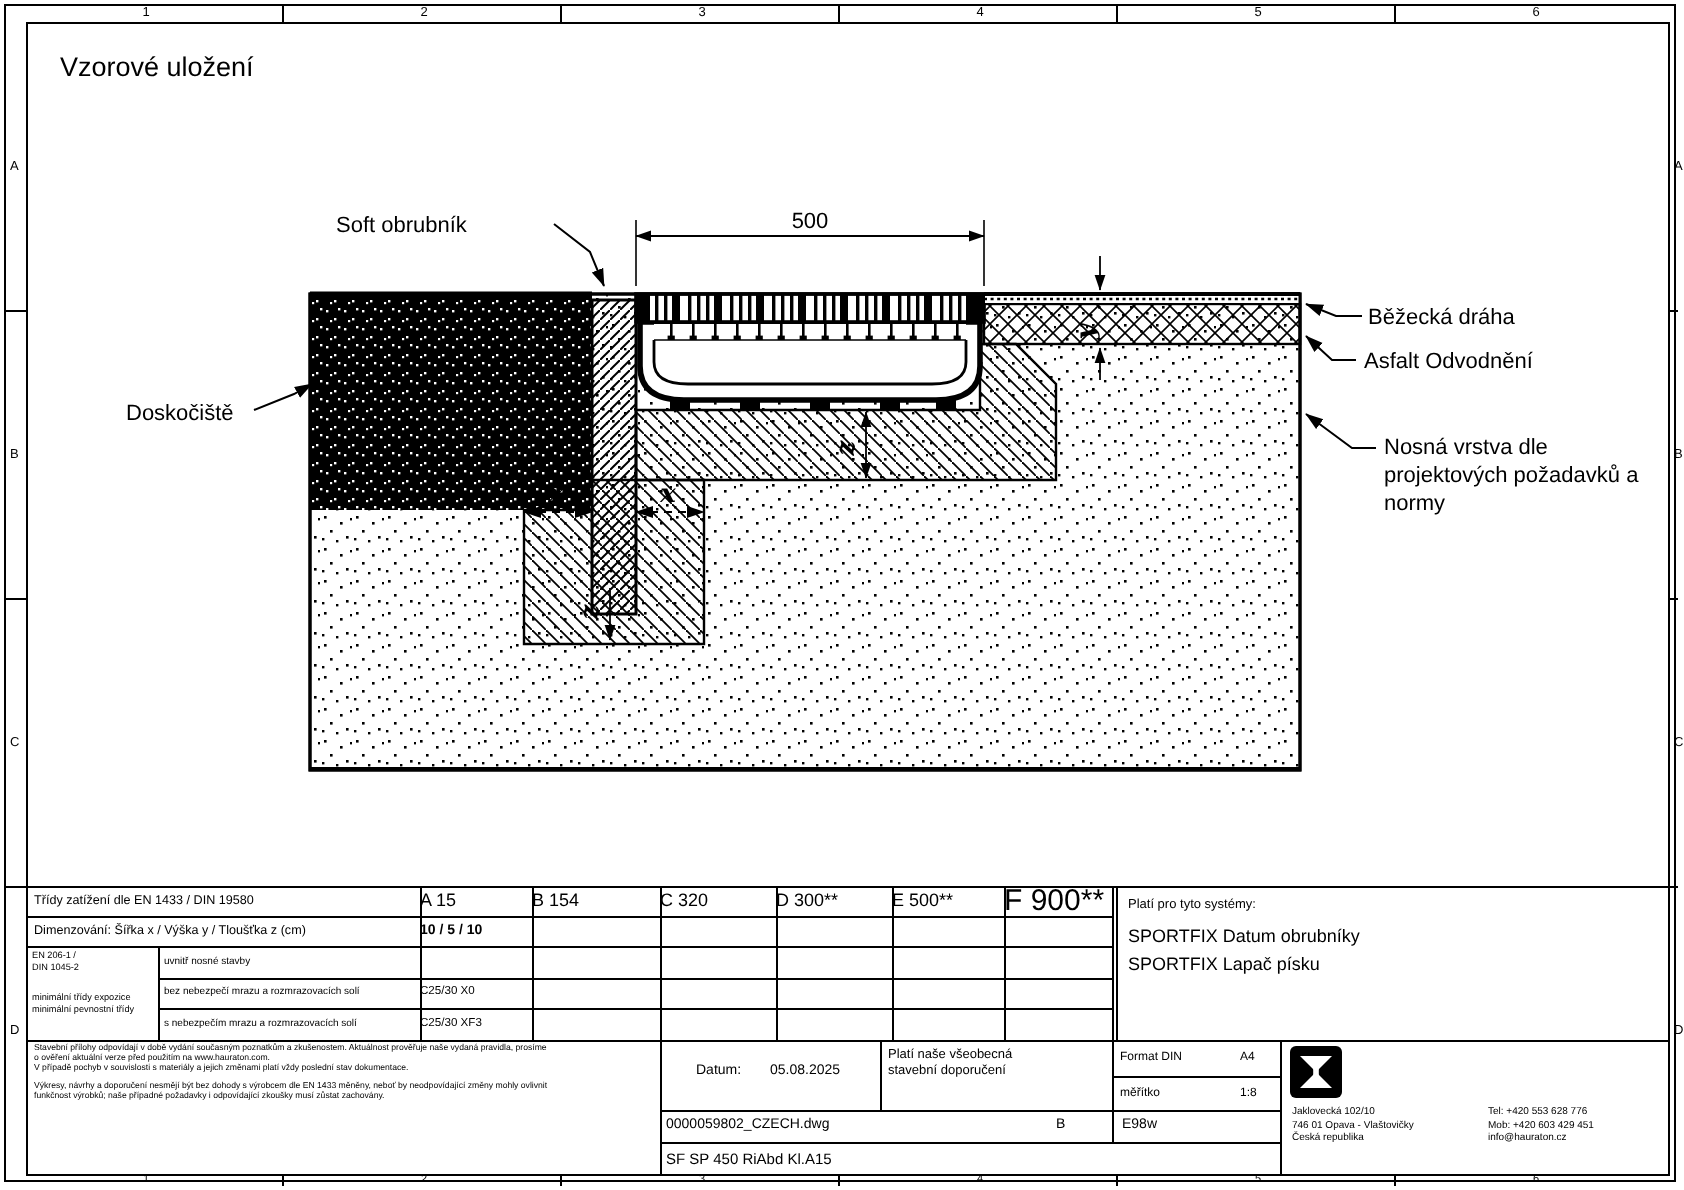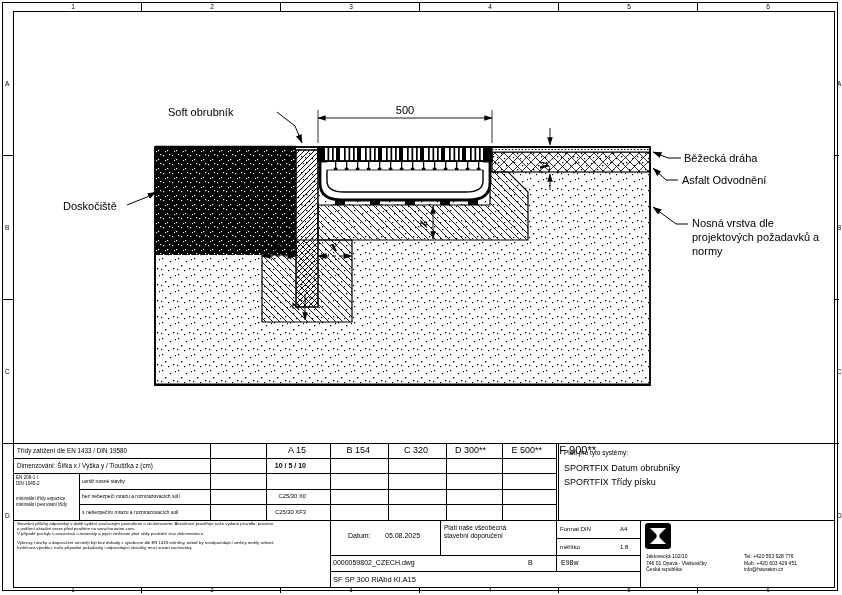"Vzorové uložení" div { html: none -> <div>Vzorové uložení</div> }
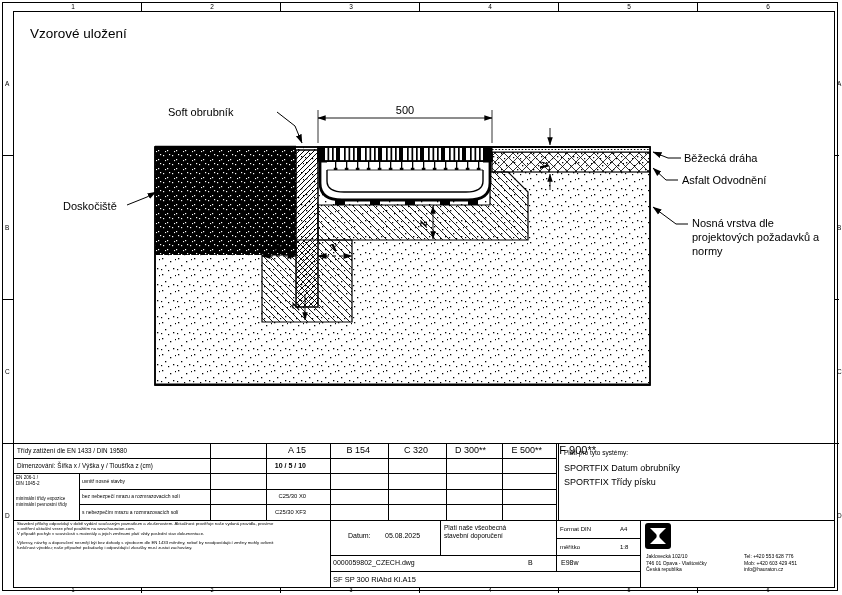"A 15" .cellc { padding-left: 40px -> none; text-align: right -> left }
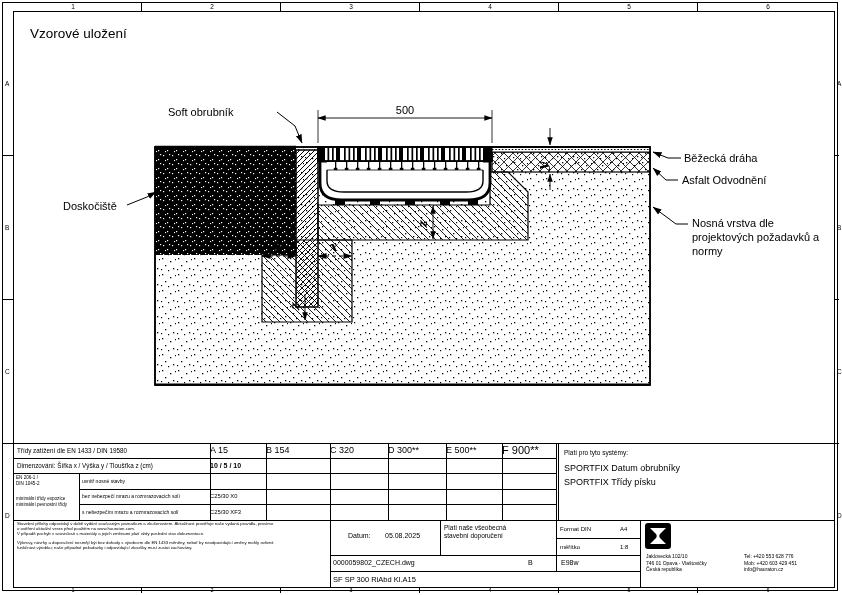"F 900**" div.lbl { font-size: 11px -> 15px }
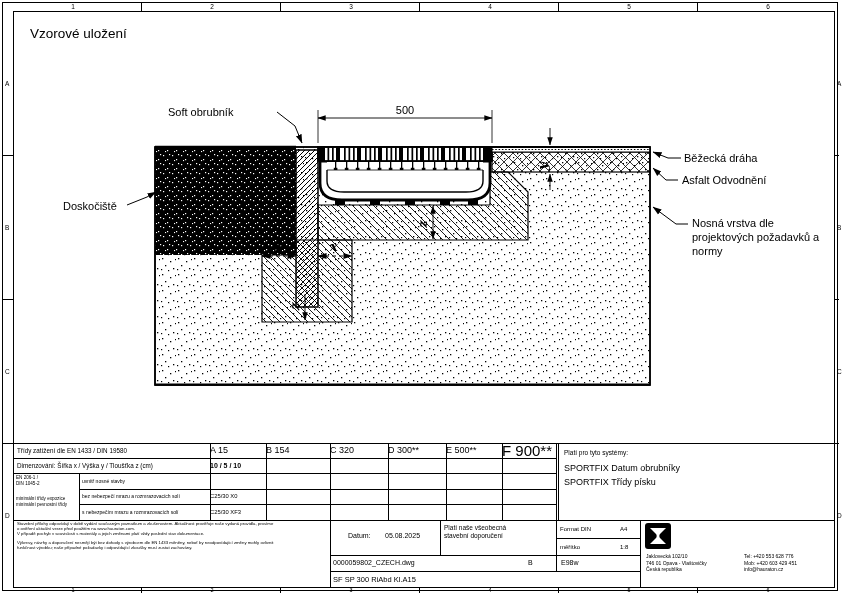"SPORTFIX Třídy písku" div.lbl { text: Třídy -> Lapač }
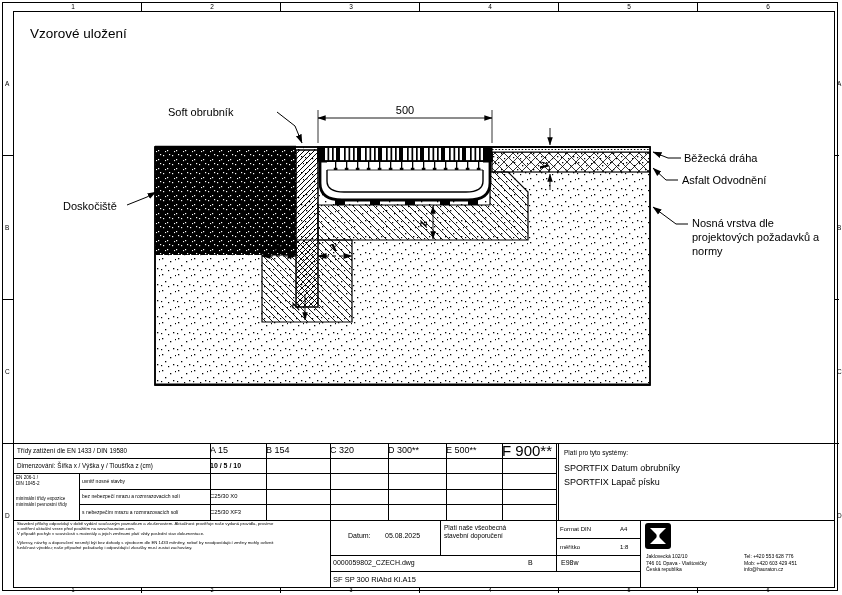"SF SP 300 RiAbd Kl.A15" div.lbl { text: 300 -> 450 }
